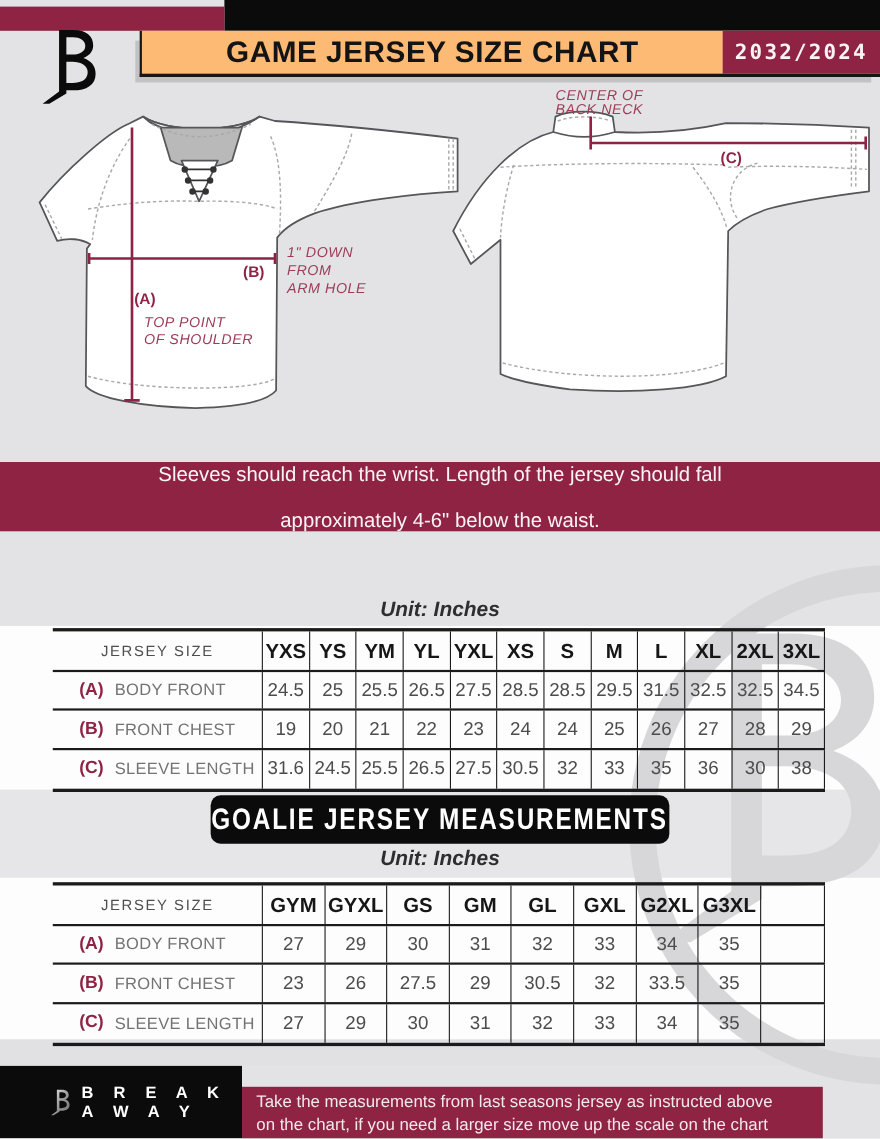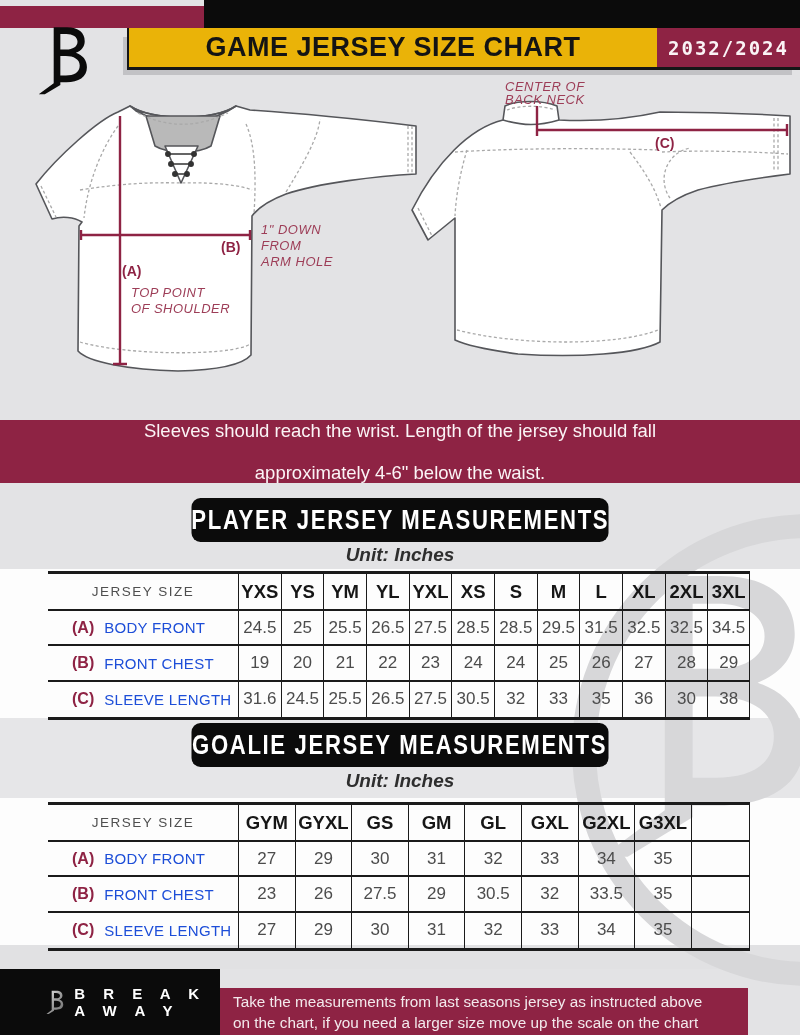"GAME JERSEY SIZE CHART" .titleband { background: #eab308 -> #fdba74 }
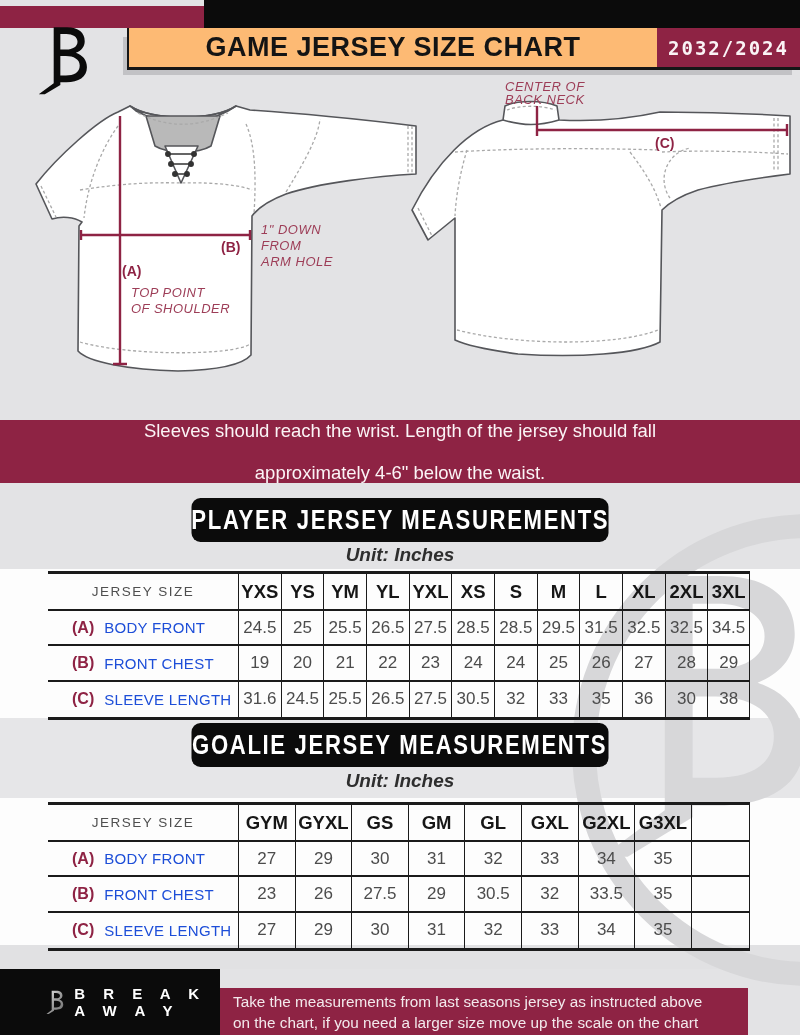"PLAYER JERSEY MEASUREMENTS" div.pill { html: <div> <span>PLAYER JERSEY MEASUREMENTS</span> </div> -> none }
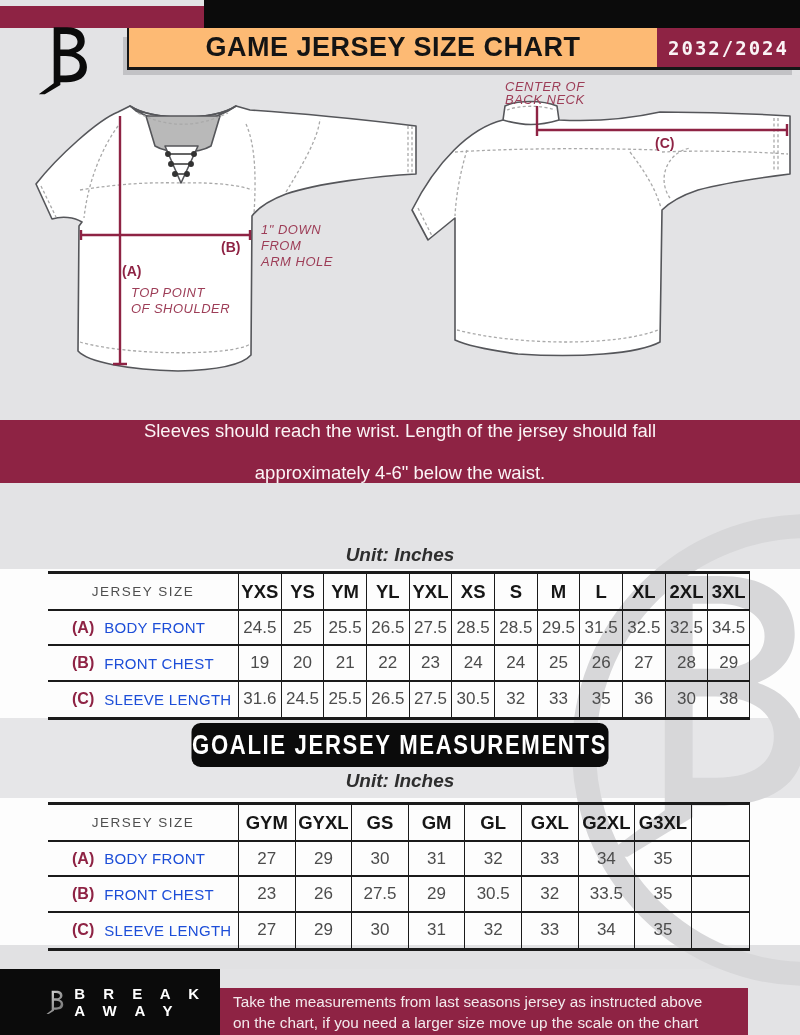"BODY FRONT" .rl { color: #1d4ed8 -> #737373 }
